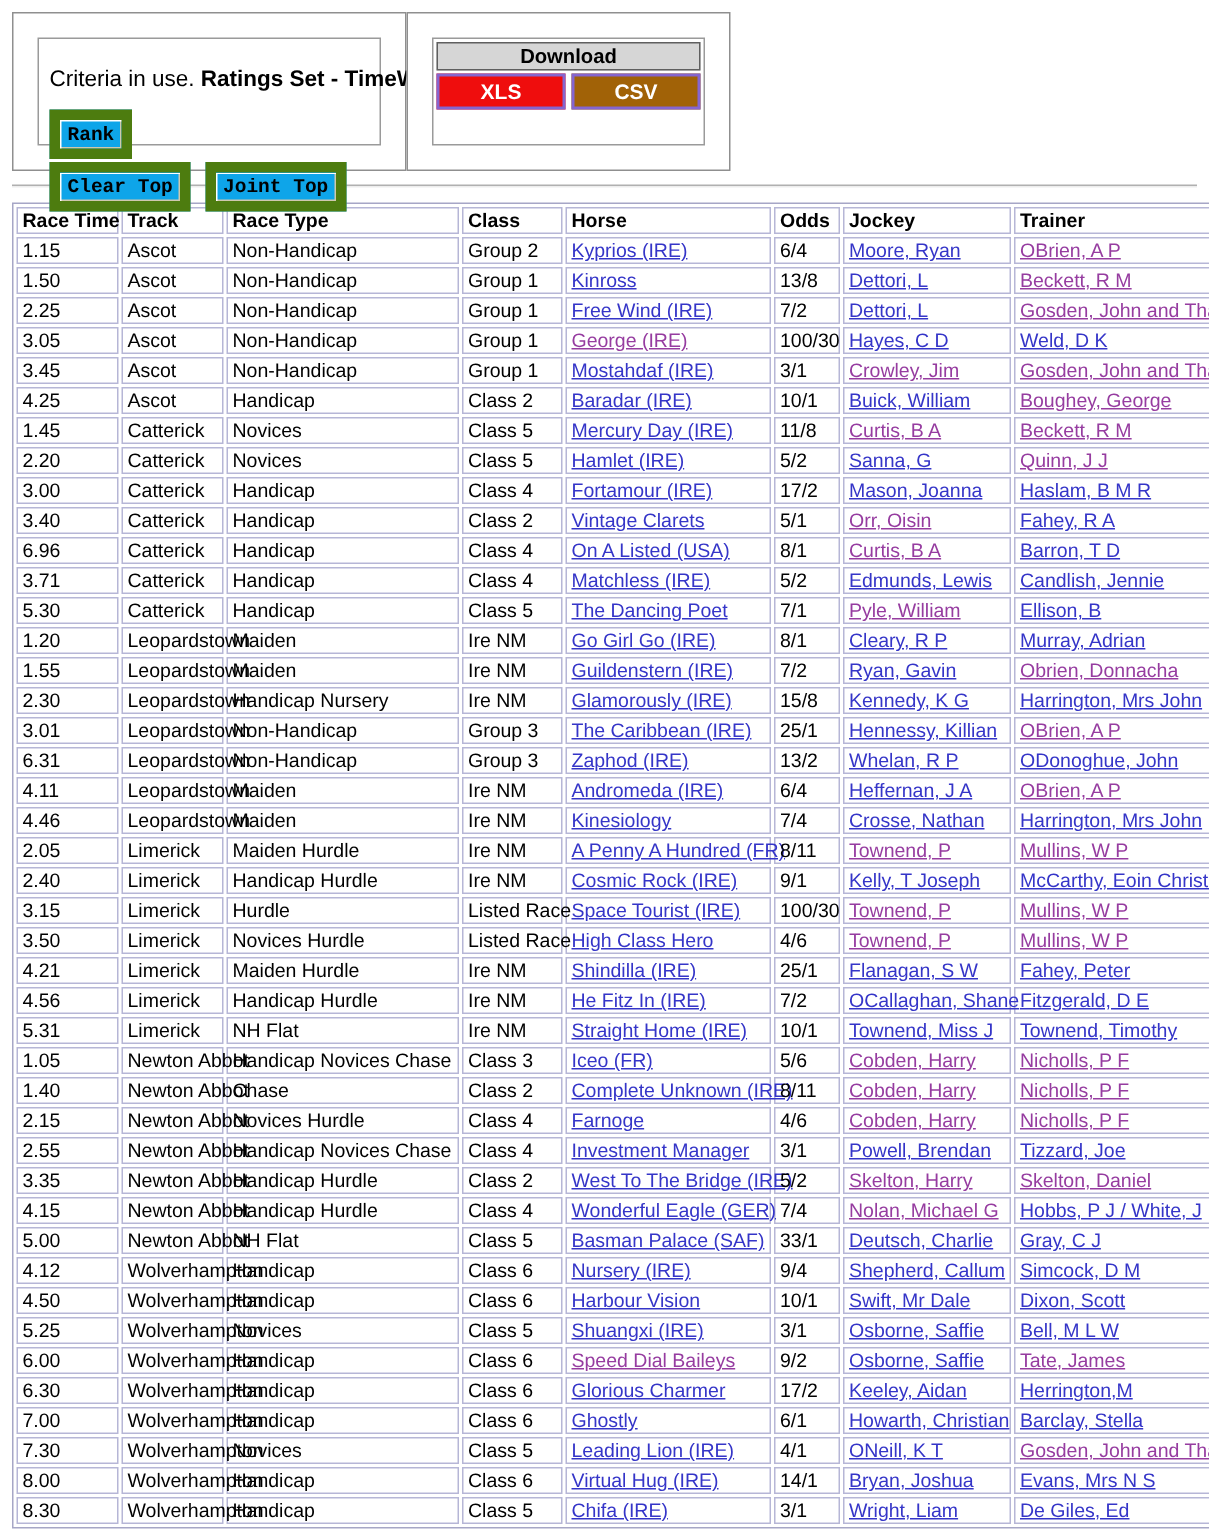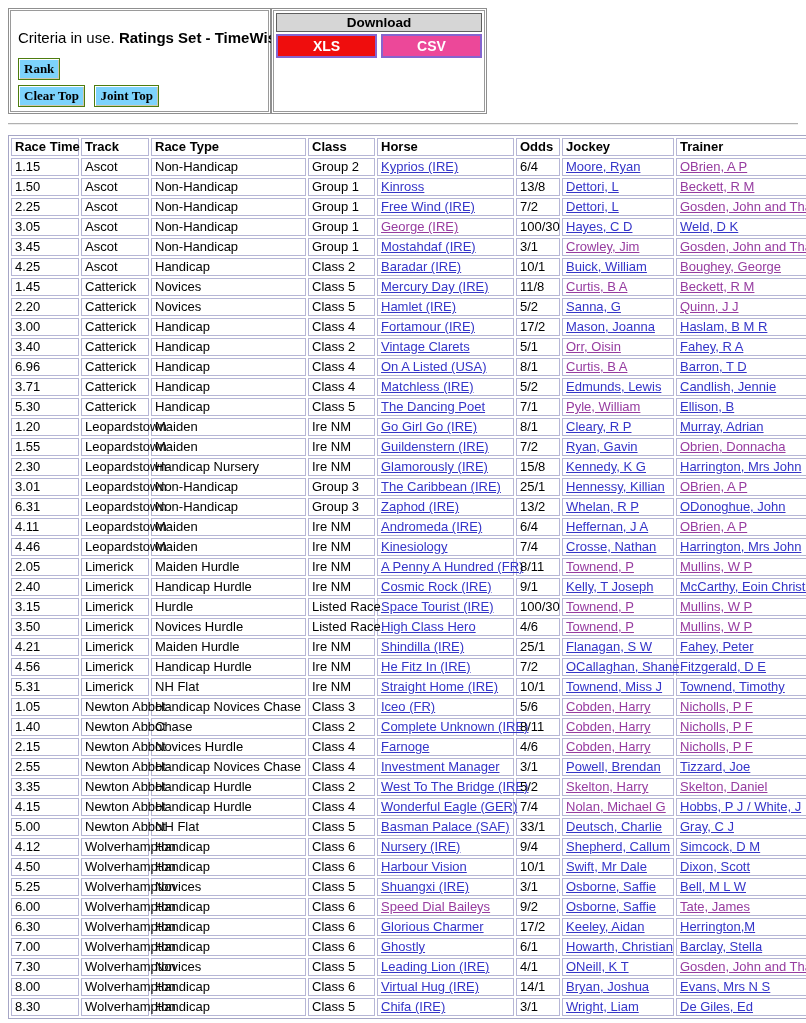"Download" .panel { padding: 1px -> 16px }
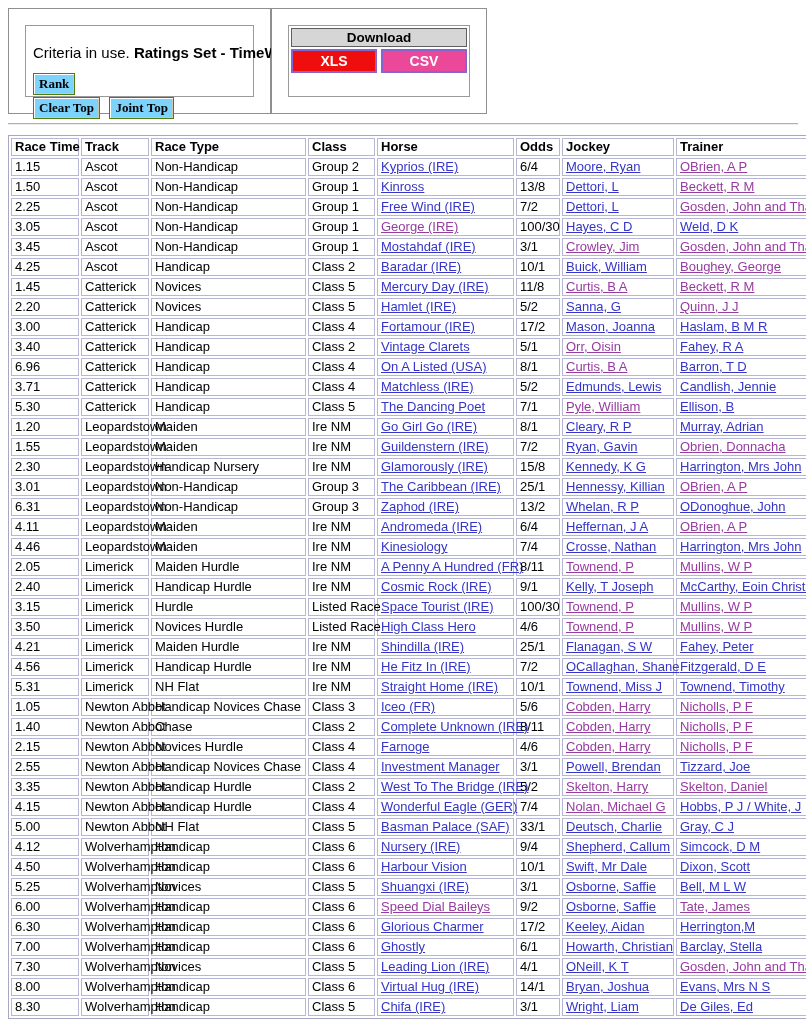"CSV" .dl-csv { background: #ec4899 -> #a16207 }
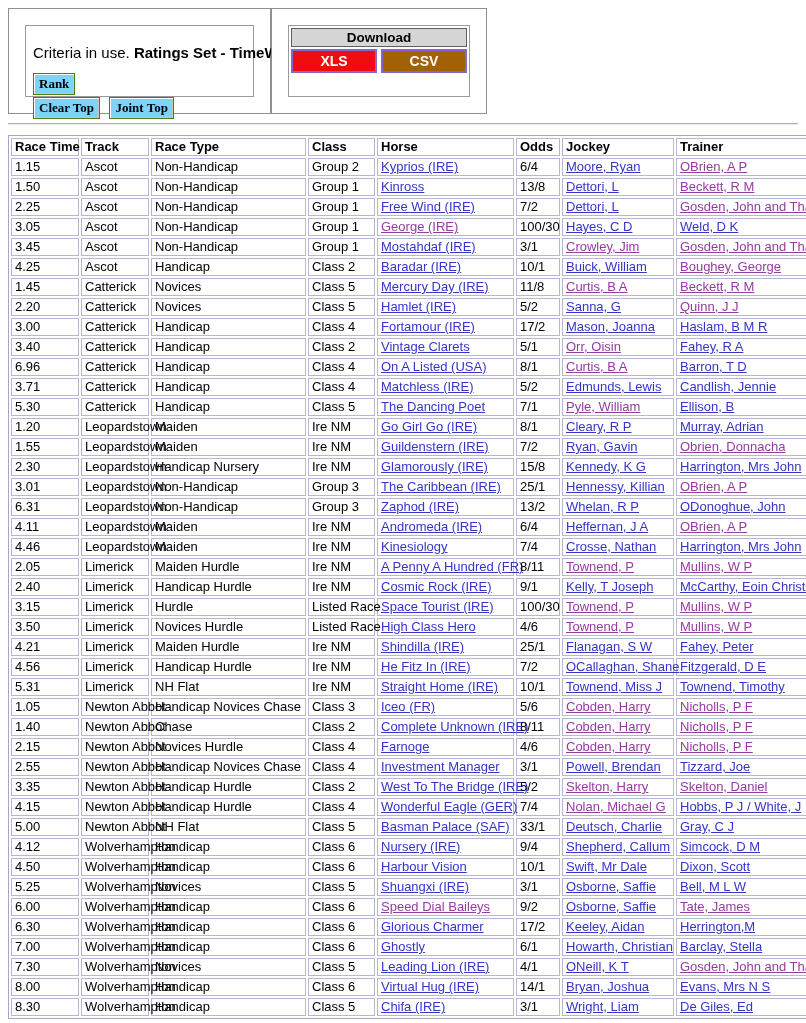"Rank" button.classic { background: #7dd3fc -> #0ea5e9; border: 1px solid #4d7c0f -> 7px solid #4d7c0f; font-family: Liberation Serif, serif -> Liberation Mono, monospace }
